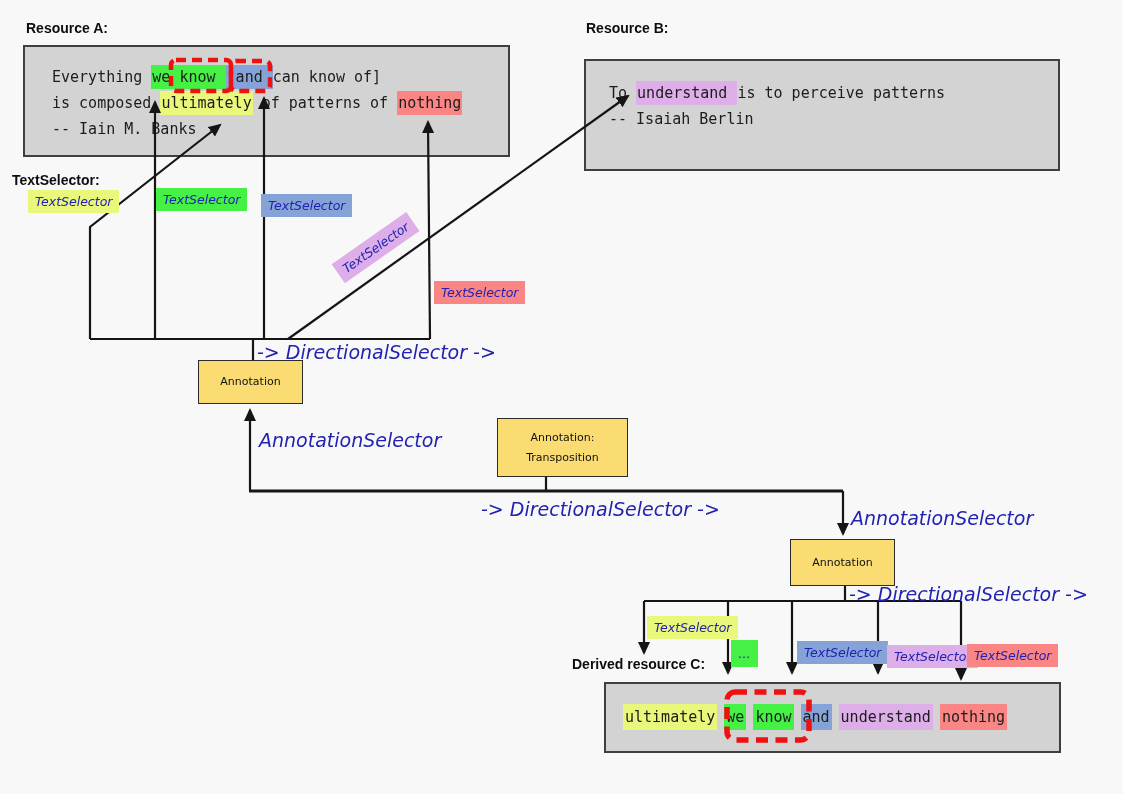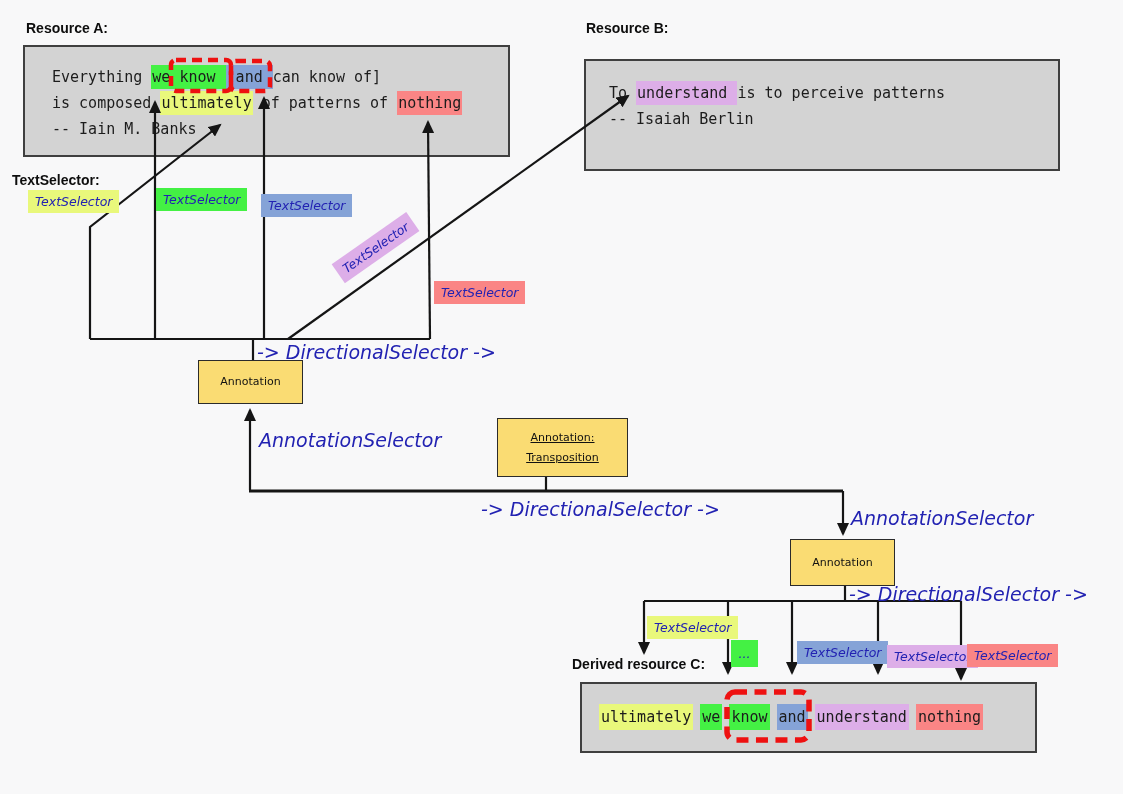"Annotation:" #ann-2 { text-decoration: underline -> none }
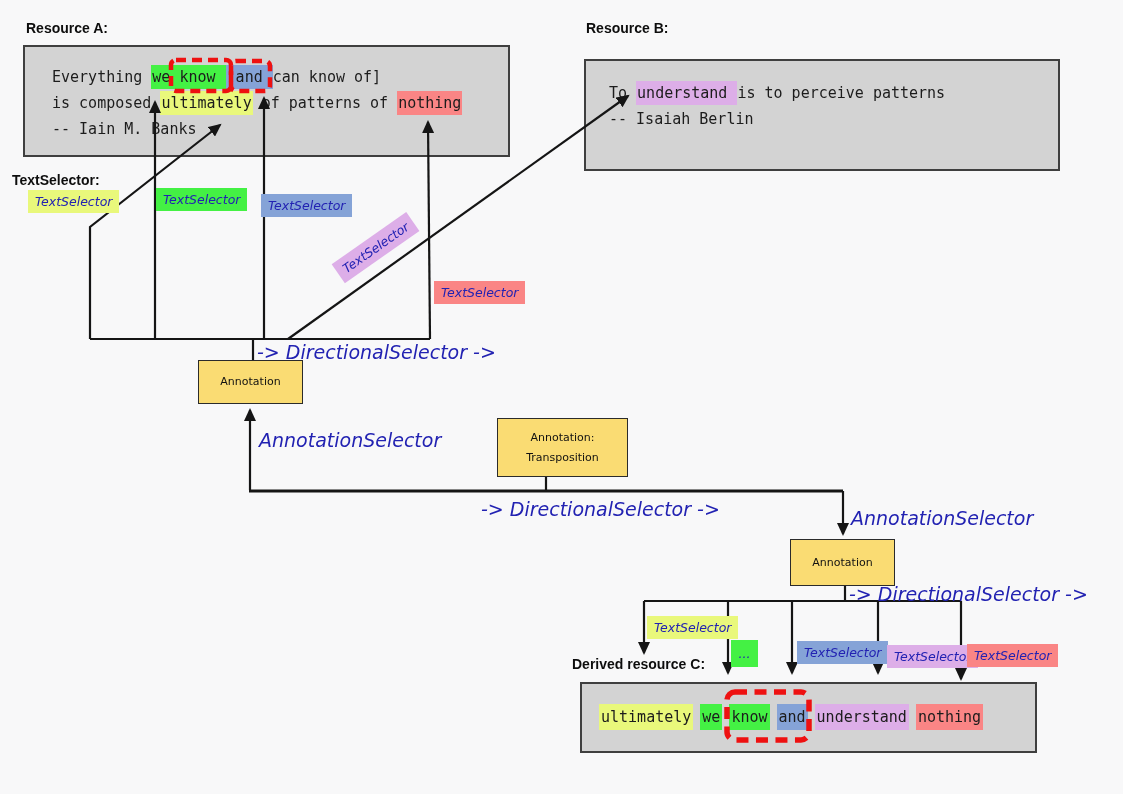"ultimately we know and understand" #box-c { left: 580px -> 604px }
